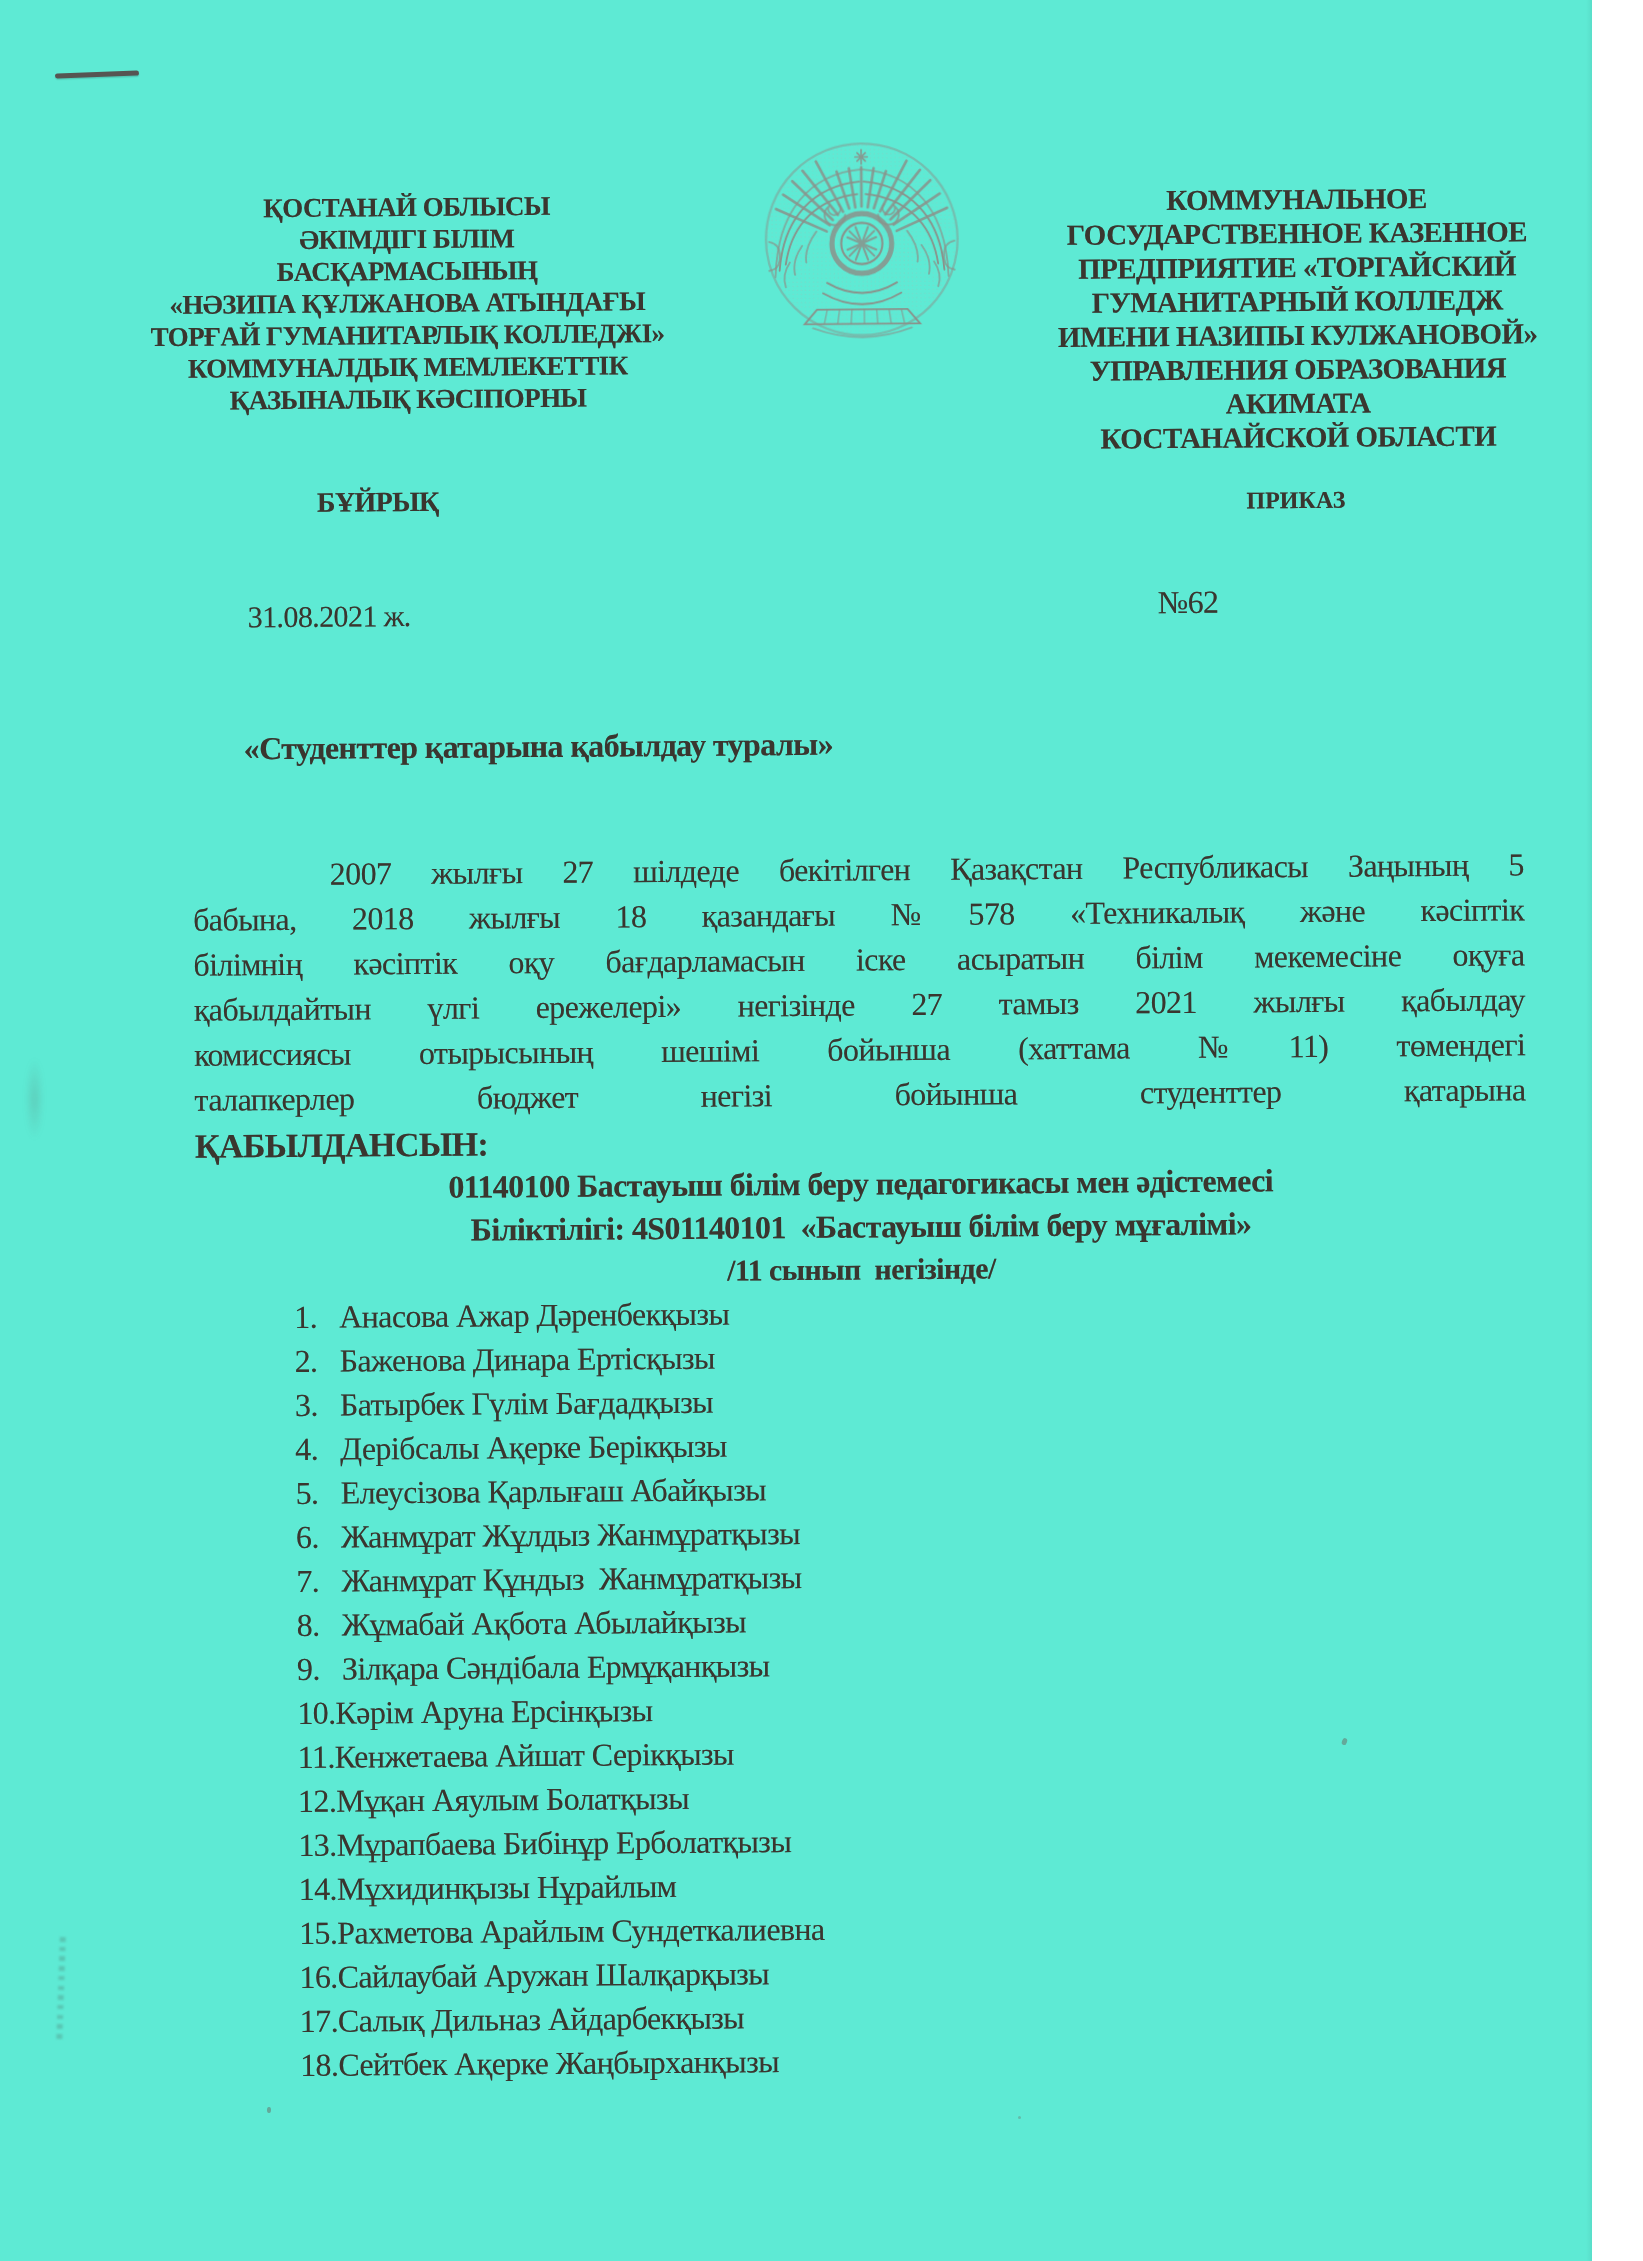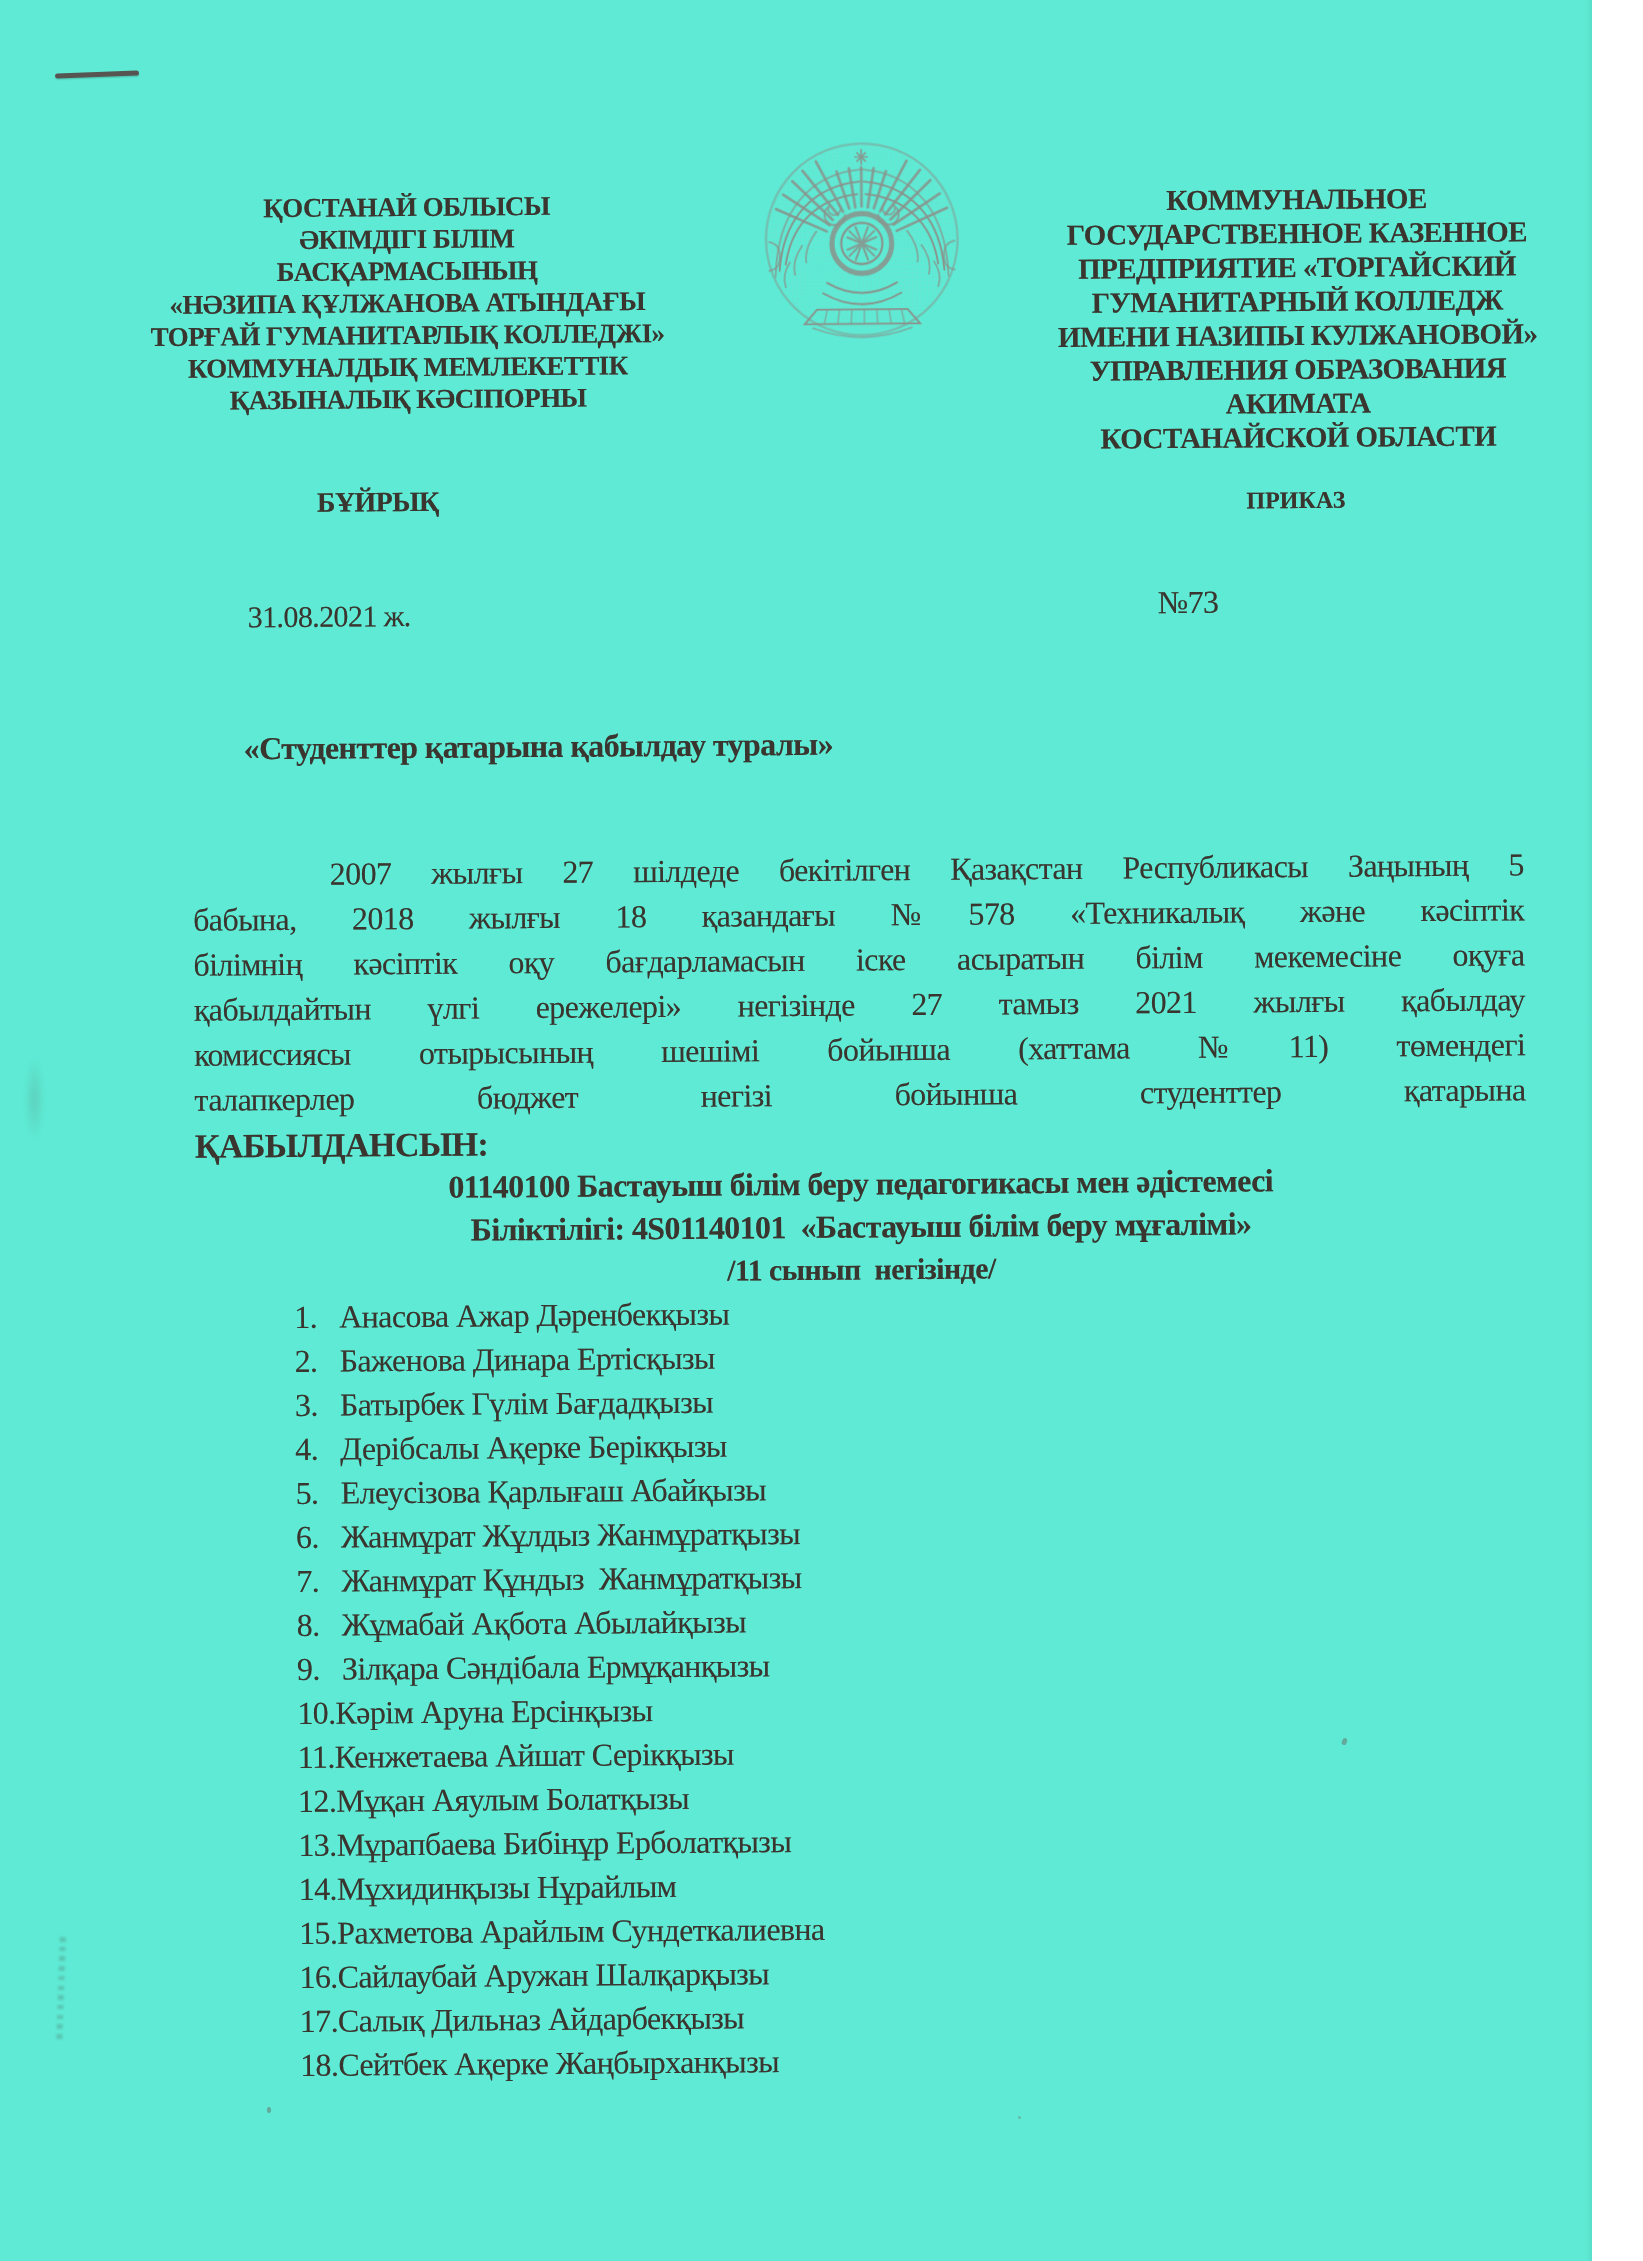"№73" div.order-num { text: 73 -> 62 }
